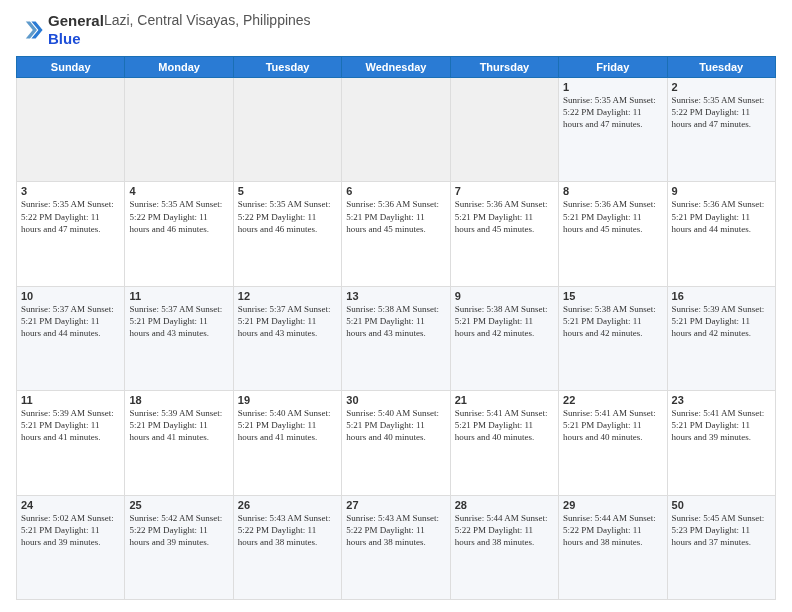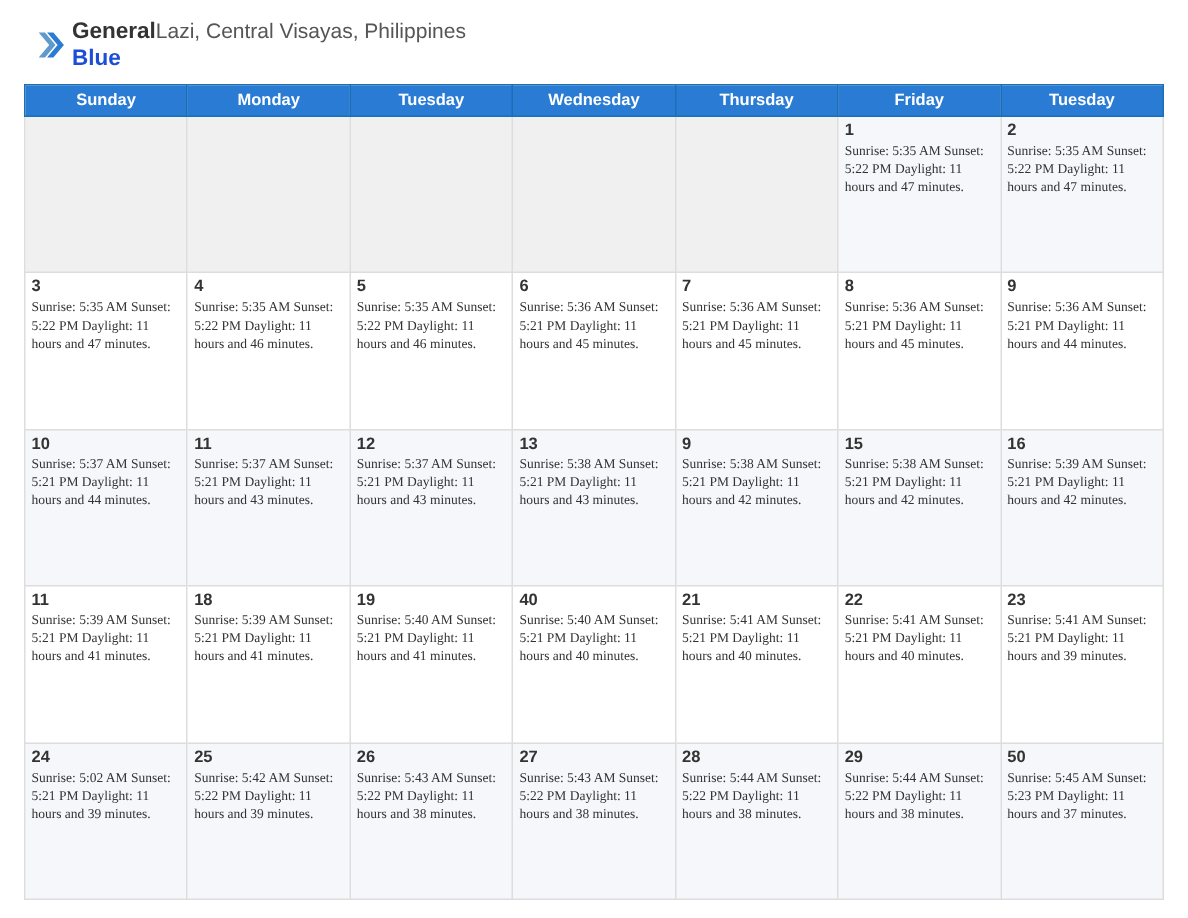"40" span.day-num { text: 40 -> 30 }
